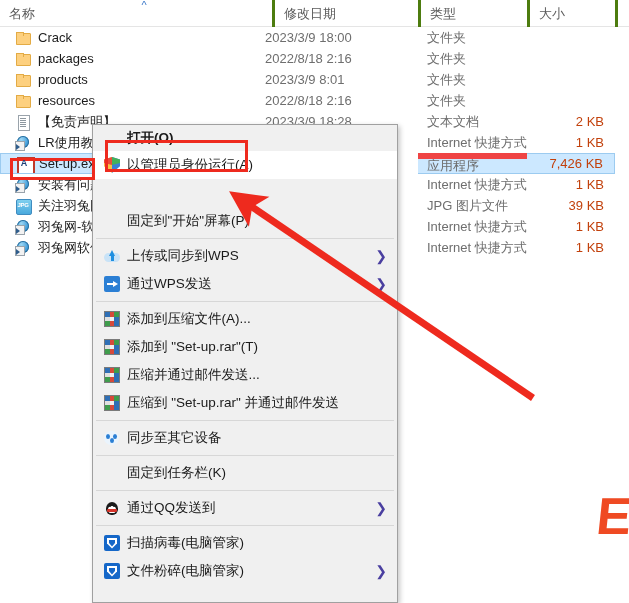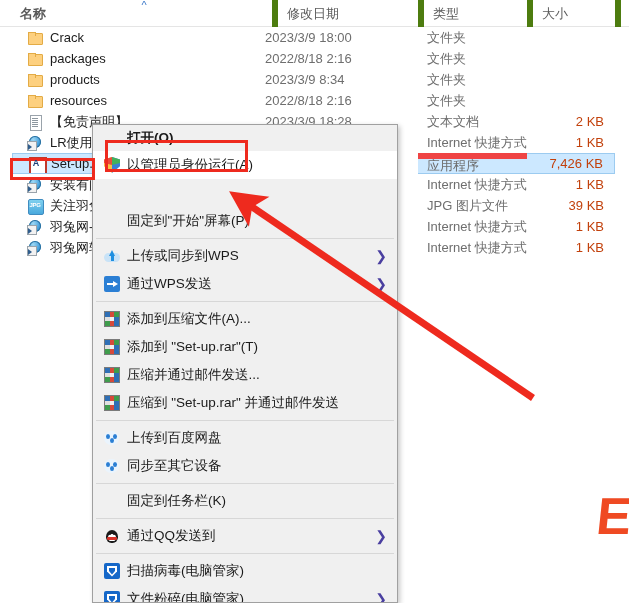"名称" div.ch { font-weight: bold -> none; left: 11px -> 0 }
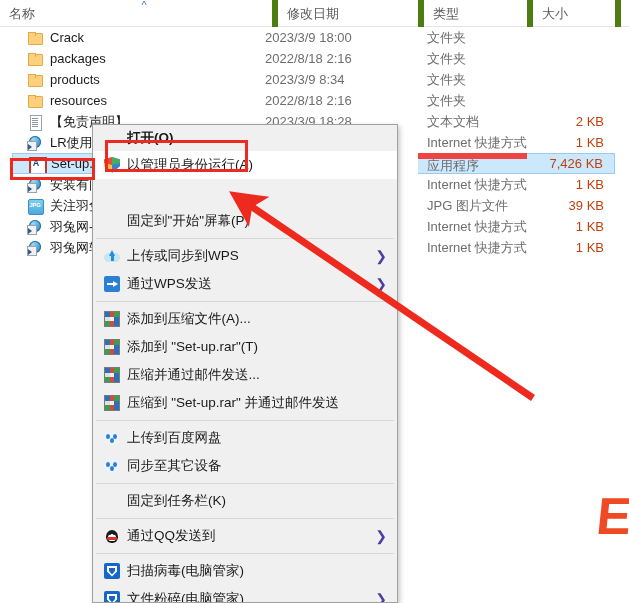"修改日期" .col-header .ch { border-left: 6px solid #4d7c0f -> 3px solid #4d7c0f }
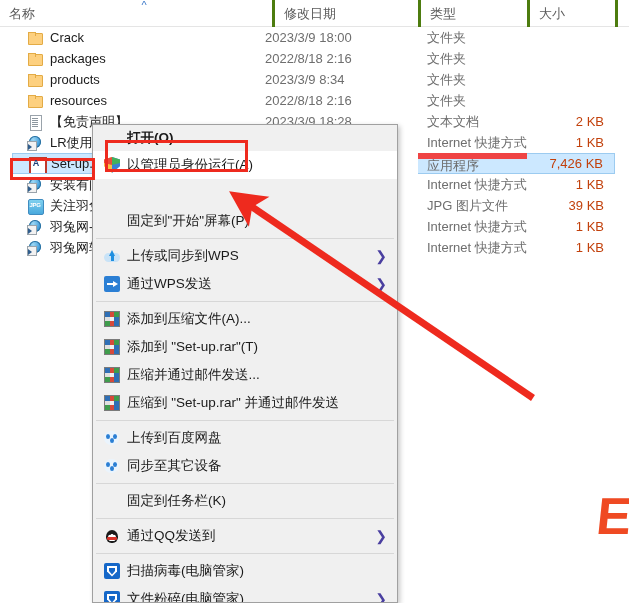"Crack" .cell-name { left: 12px -> 0 }
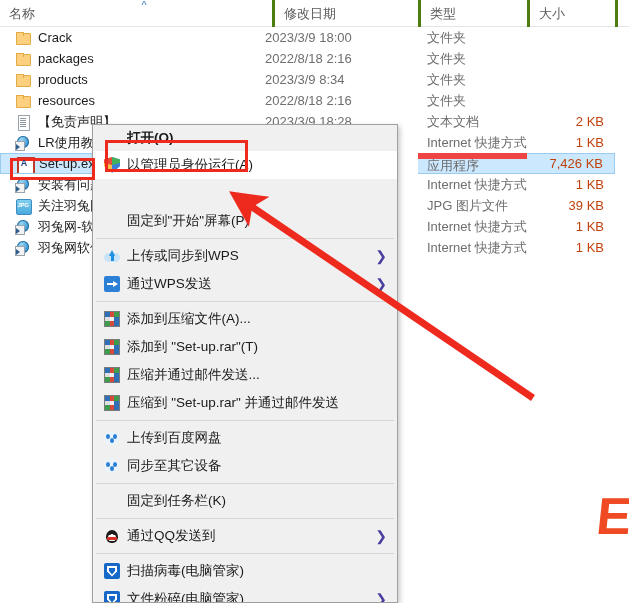"2023/3/9 8:34" div.cell { text: 8:34 -> 8:01 }
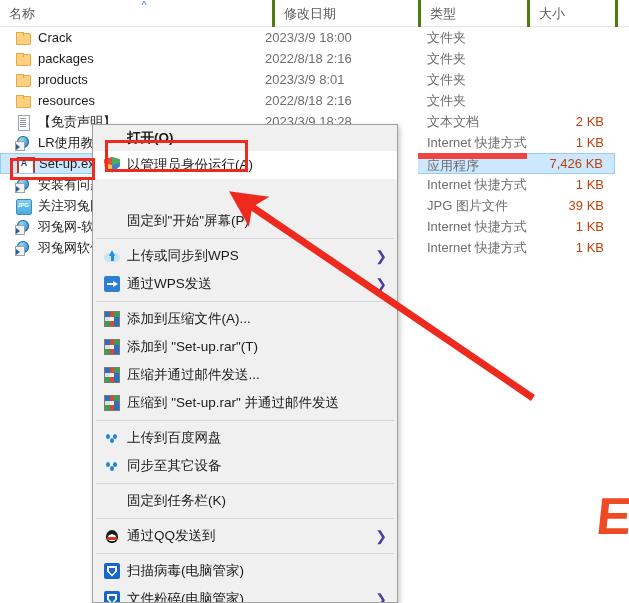"上传到百度网盘" div.mi { html: <div> <span> <span></span> </span> <span>上传到百度网盘</span> </div> -> none }
